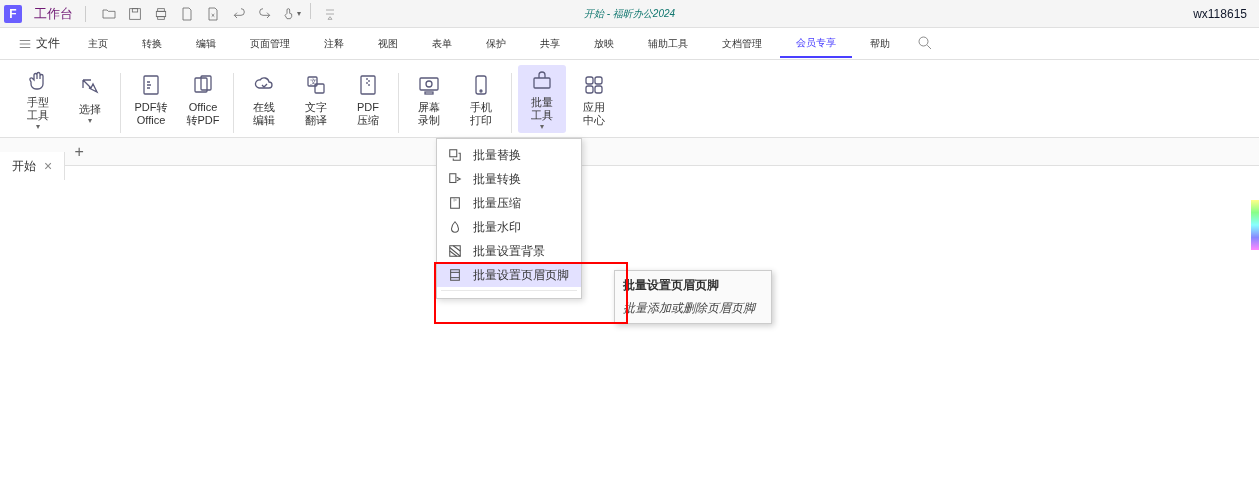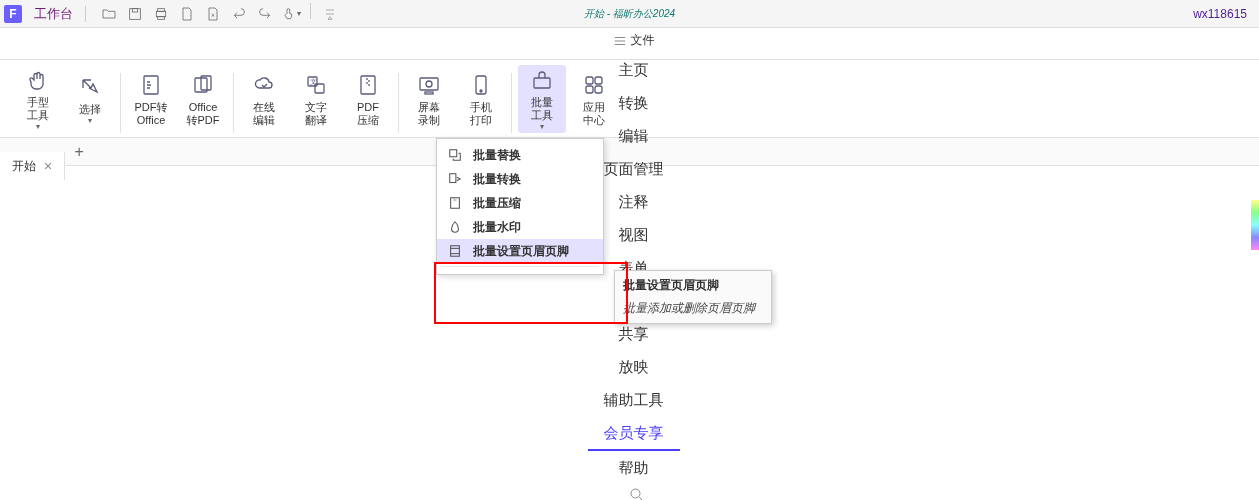"wx118615" .title-right { color: #4c1d95 -> #0f172a }
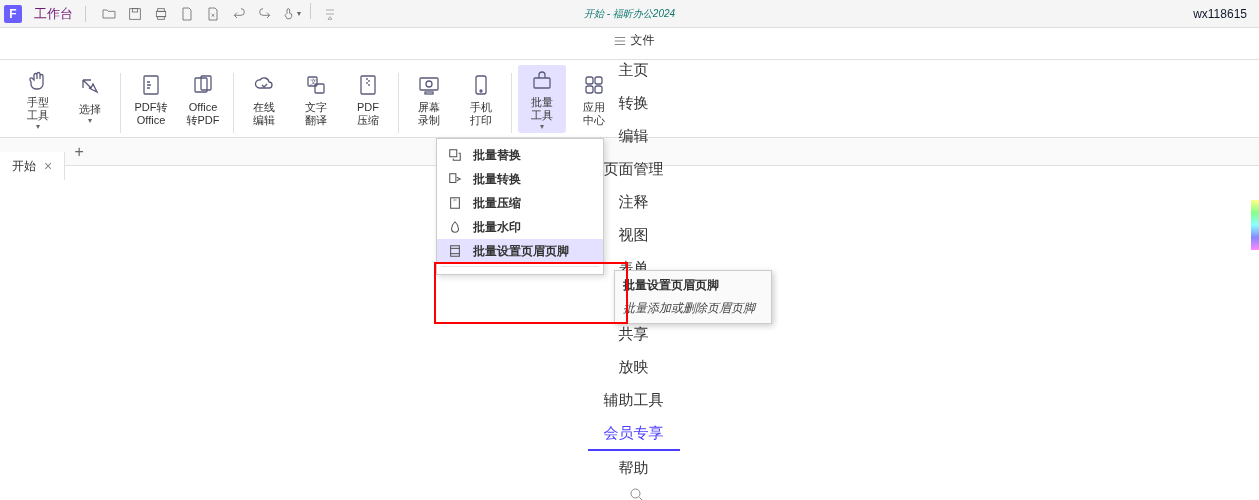"文件" .menubar { flex-direction: column -> none }
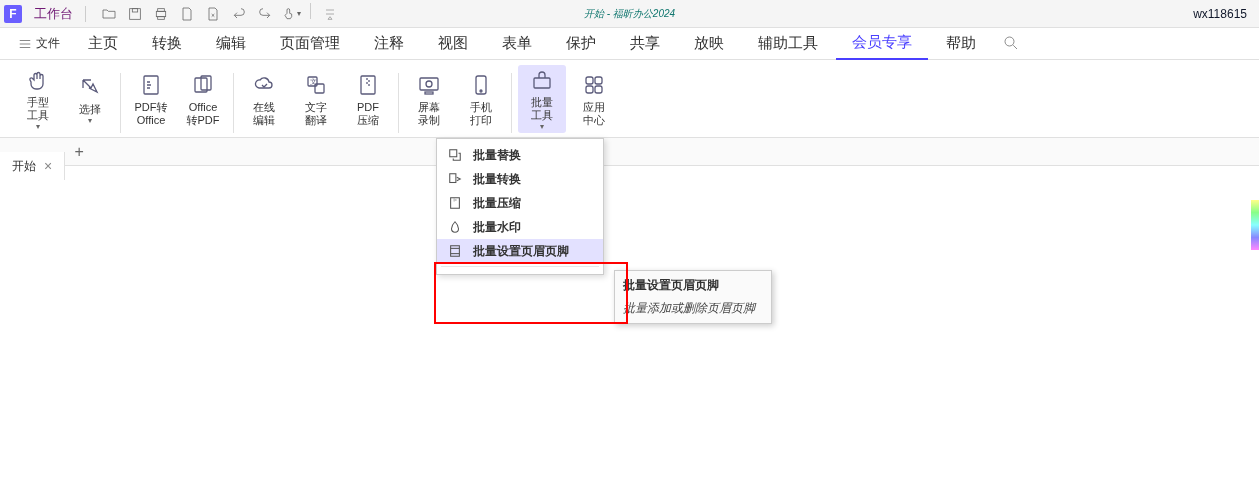"主页" .menu-item { font-size: 15px -> 10px }
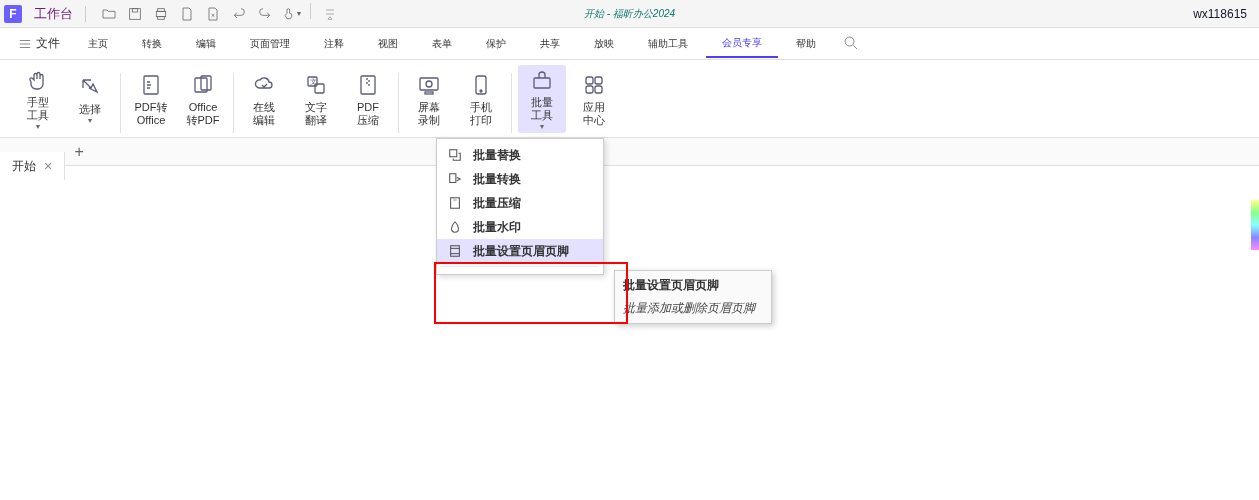"文档管理" div.menu-item { html: none -> <div>文档管理</div> }
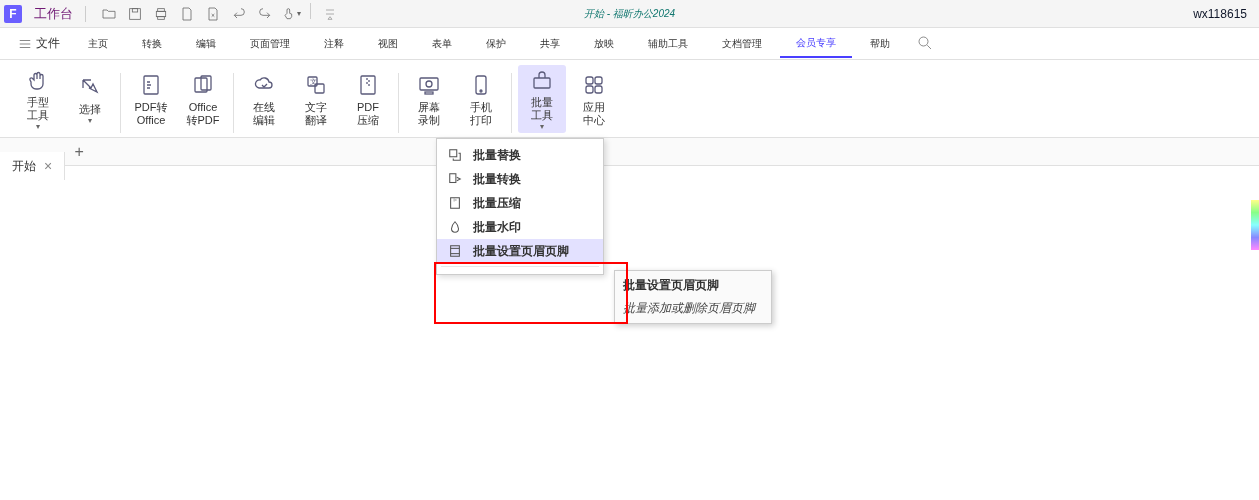"批量替换" .dropdown { font-weight: bold -> none; width: 168px -> 146px }
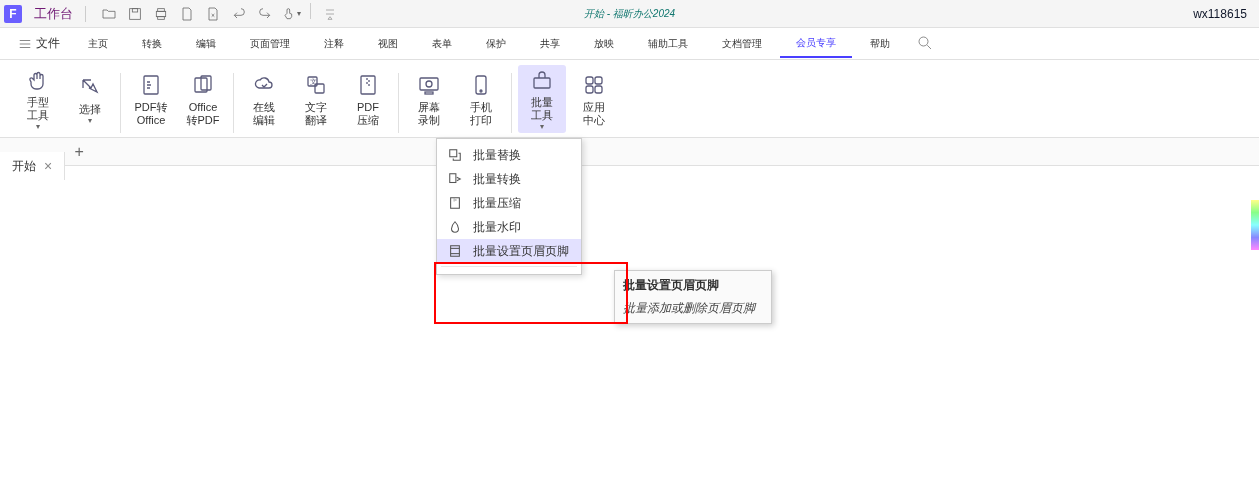"批量设置背景" div.dd-item { html: none -> <div> <div> <svg> <rect></rect> <path></path> </svg> </div> <span>批量设置背景</span> </div> }
